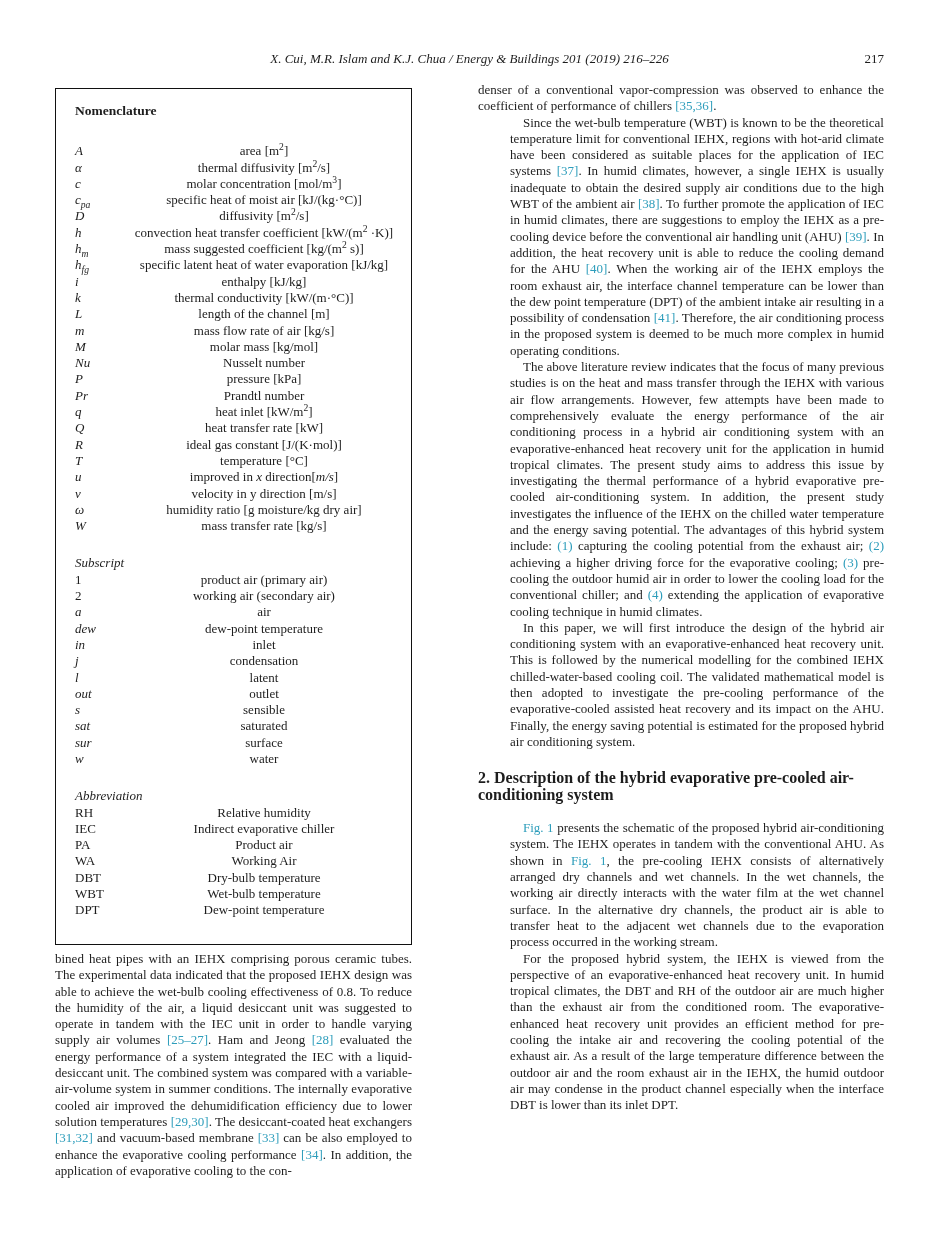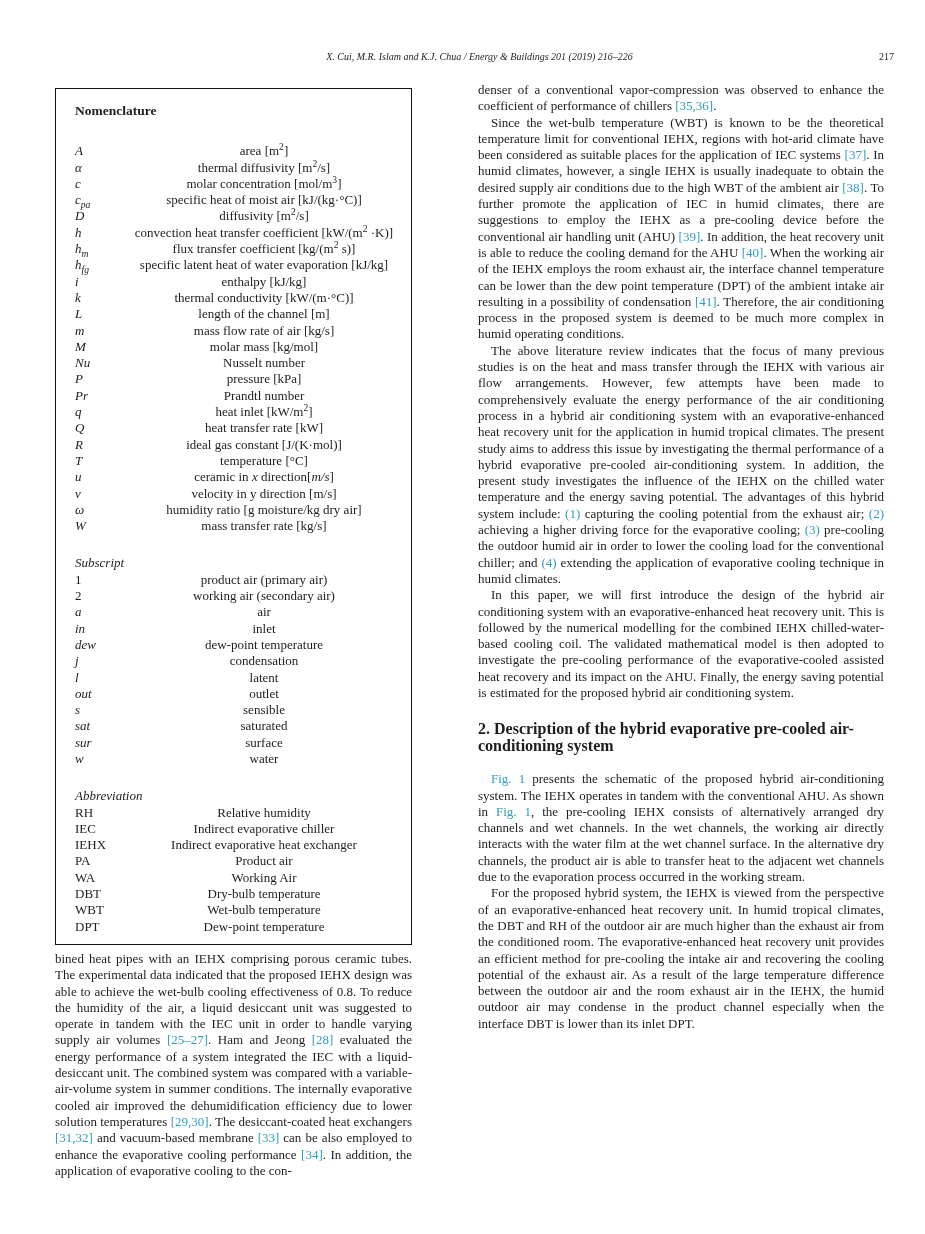"X. Cui, M.R. Islam and" .running-head { font-size: 10px -> 13px; left: 65px -> 55px }
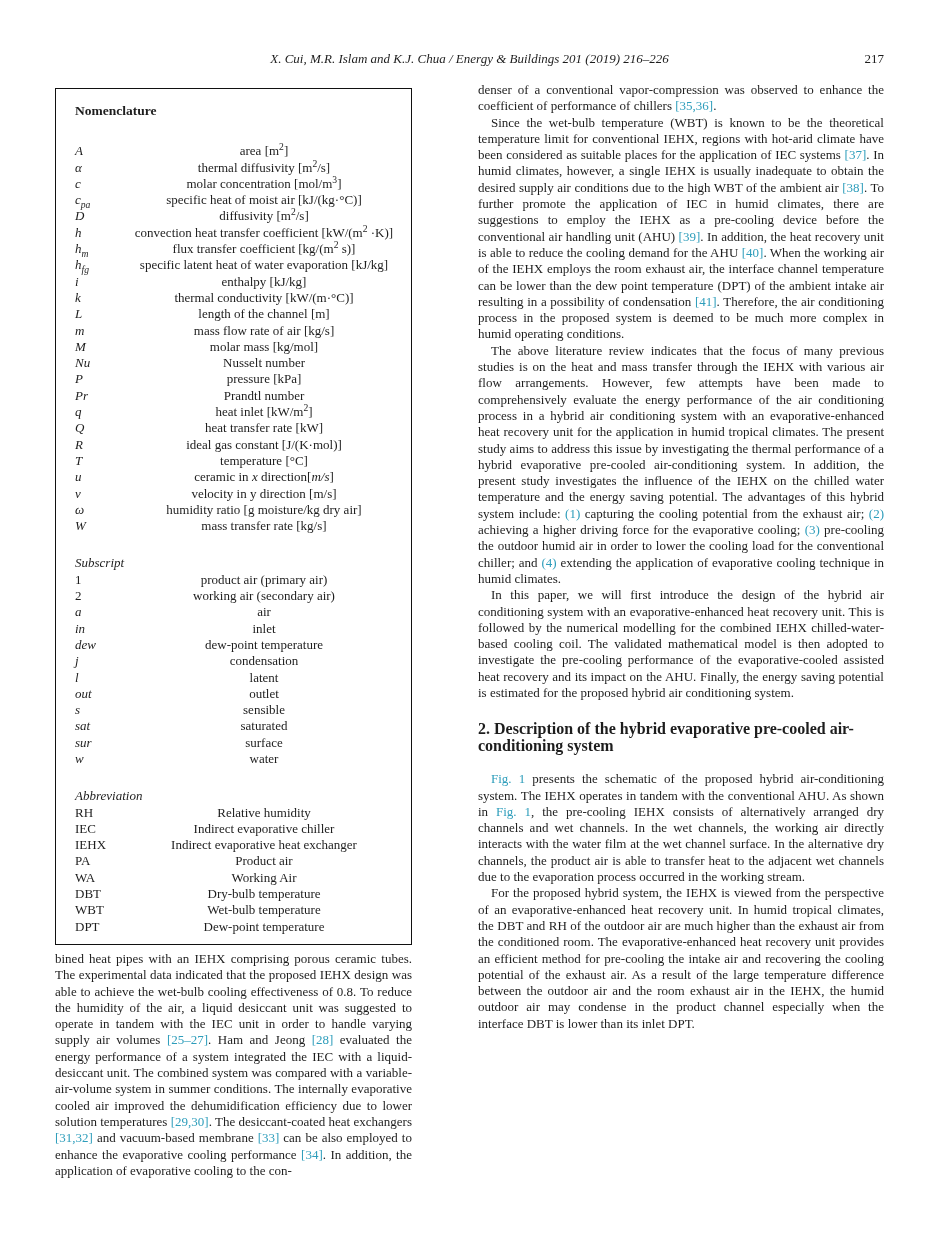"Since the wet-bulb temperature (WBT)" .ind { margin-left: none -> 32px }
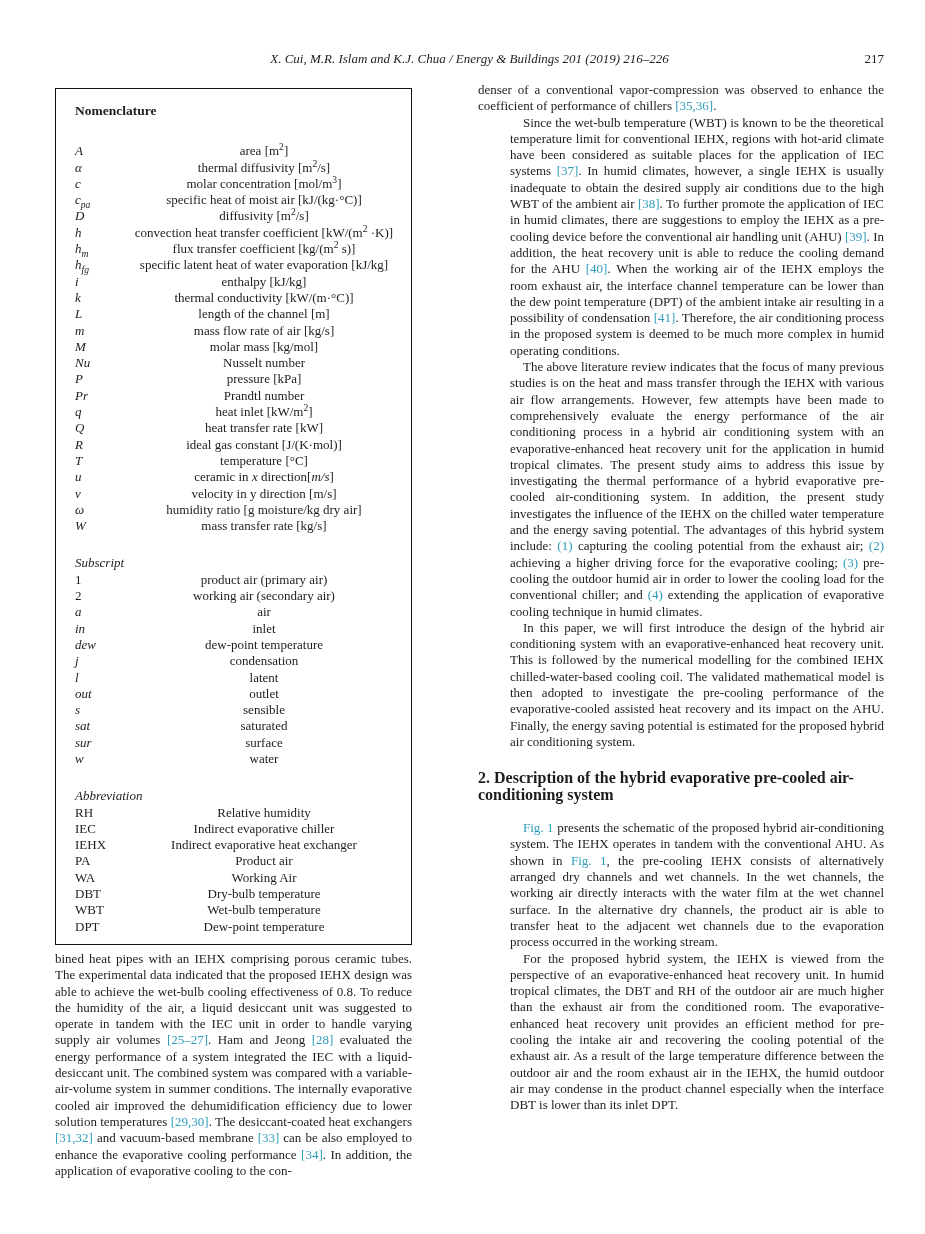"flux transfer coefficient [kg/(m" span { text: flux transfer -> mass suggested }
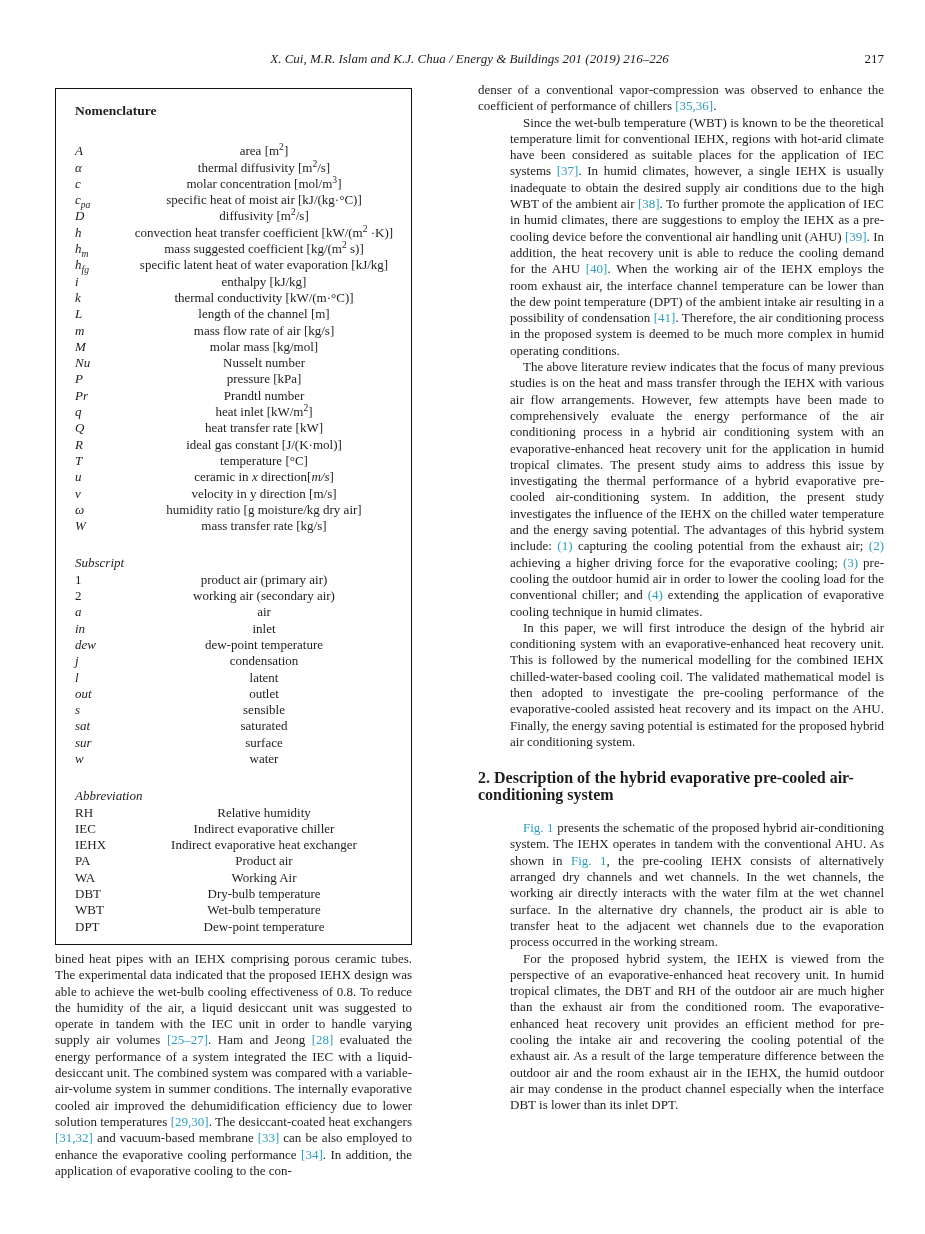"ceramic in" span { text: ceramic -> improved }
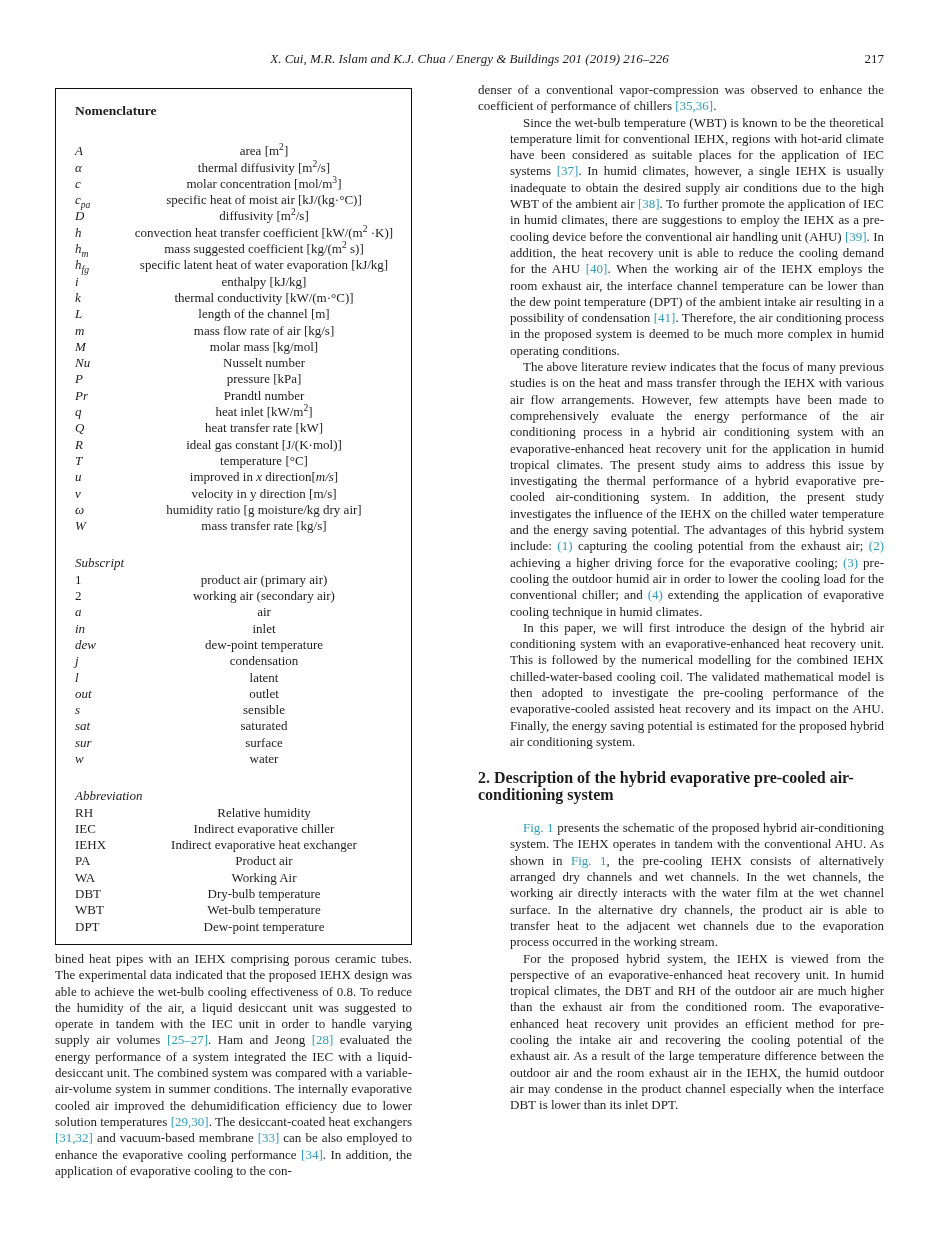"in" div.nrow { order: before "dew" -> after "dew" }
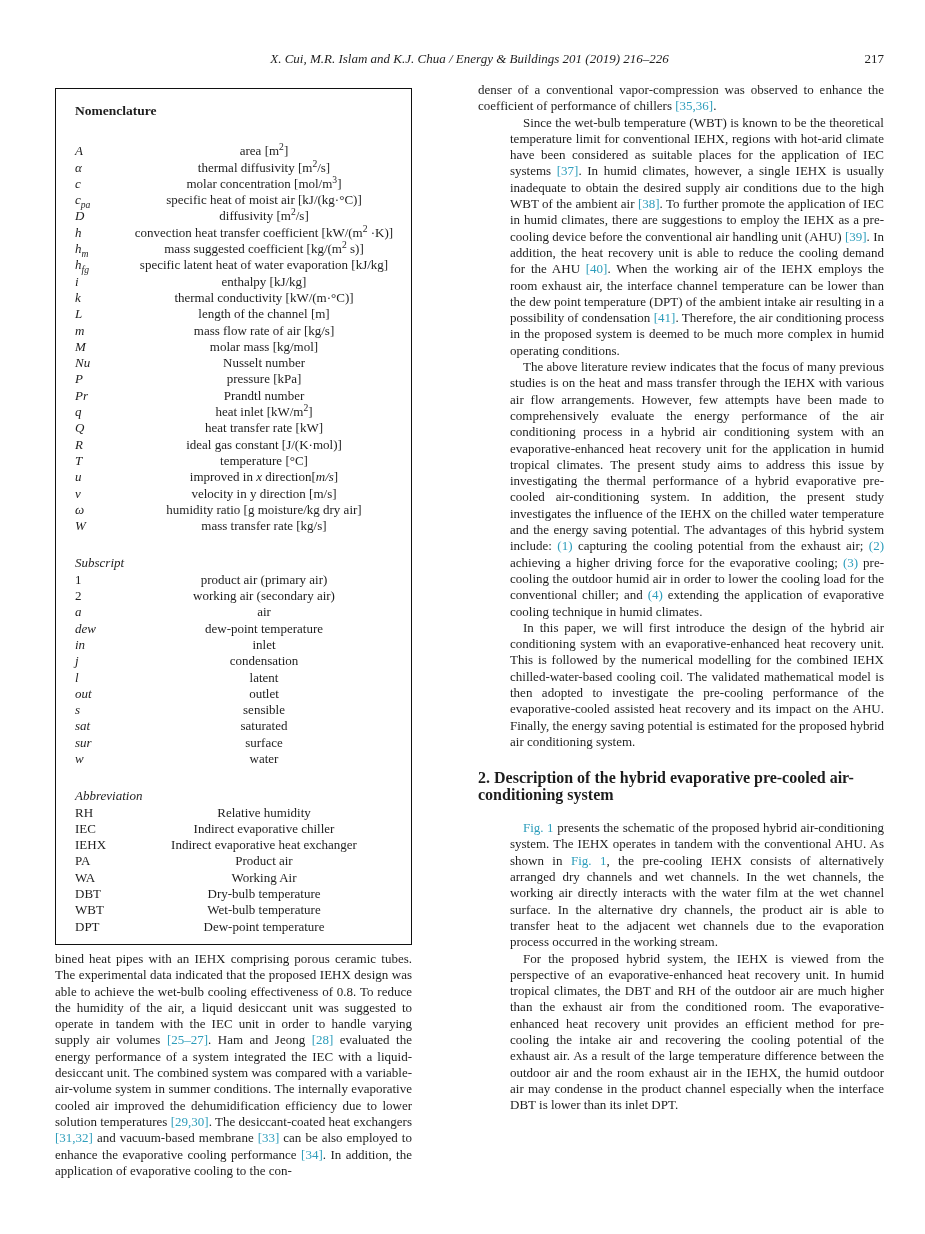"IEHX" div.nrow { html: <div> <span><span>IEHX</span></span> <span><span>Indirect evaporative heat exchanger</span></span> </div> -> none }
